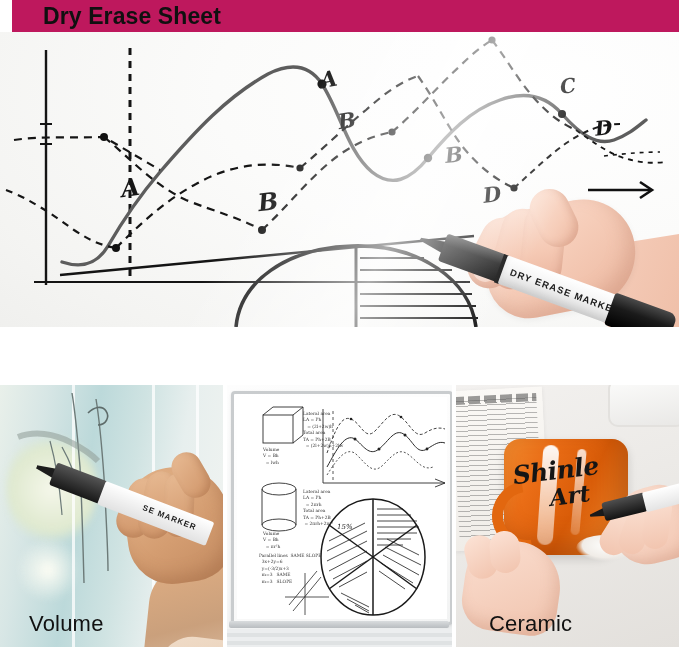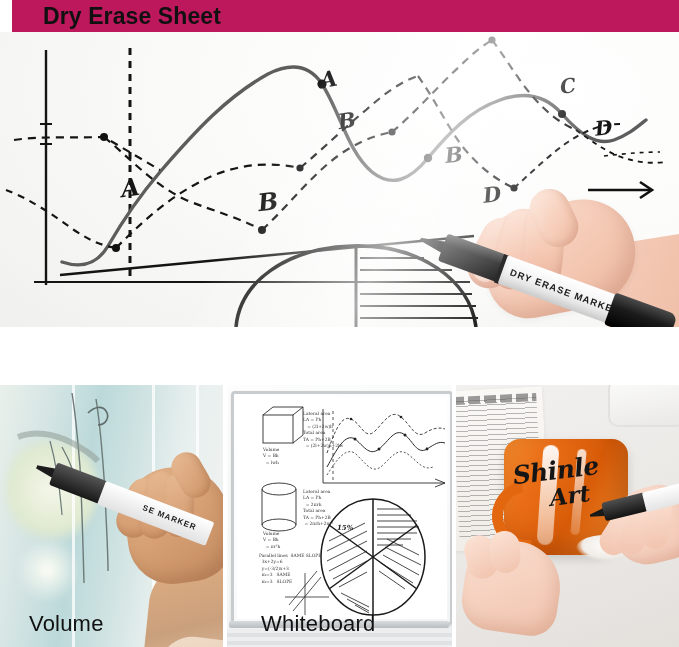"15%" div.wb-pct { font-weight: bold -> none }
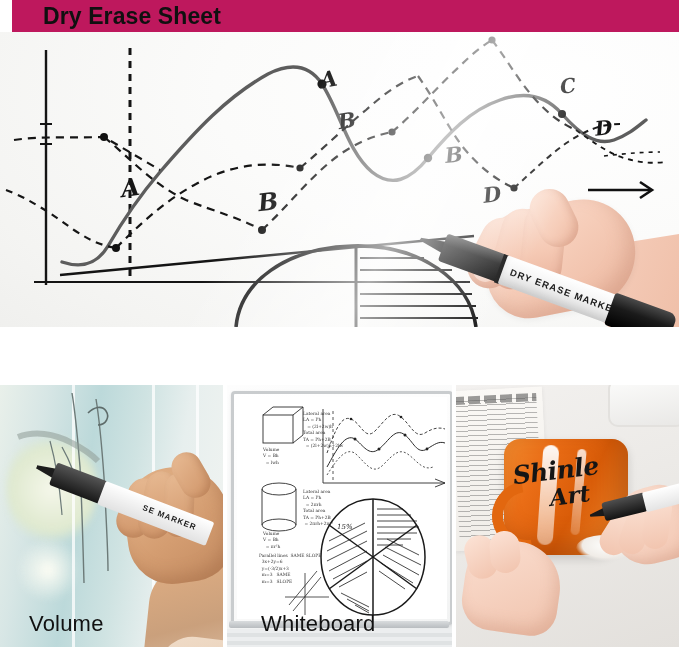"Whiteboard" div.panel-label { html: <div>Whiteboard</div> -> none }
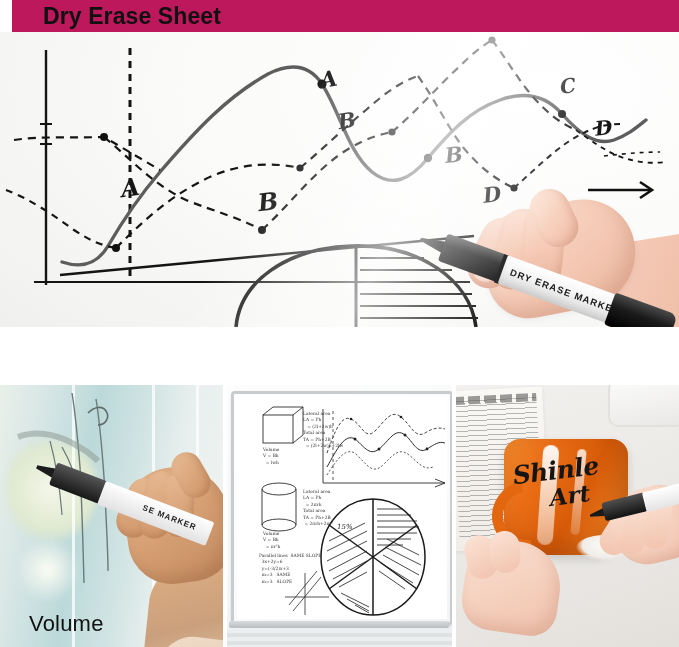"Ceramic" div.panel-label { html: none -> <div>Ceramic</div> }
